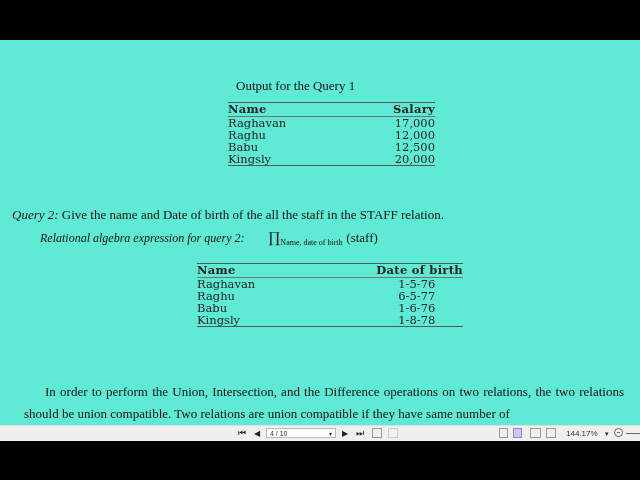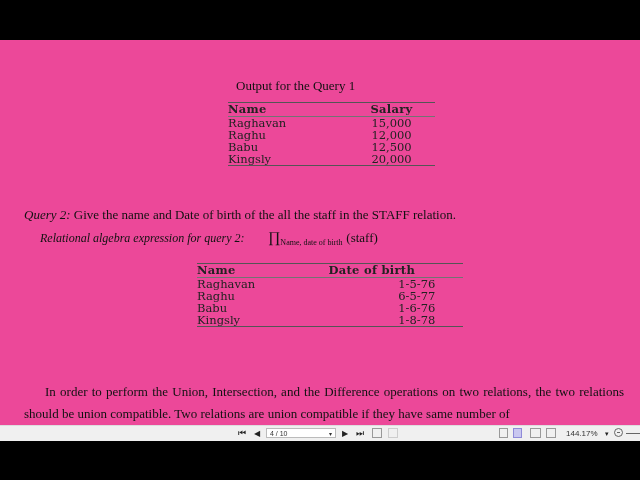"Output for the Query 1" .page { background: #ec4899 -> #5eead4 }
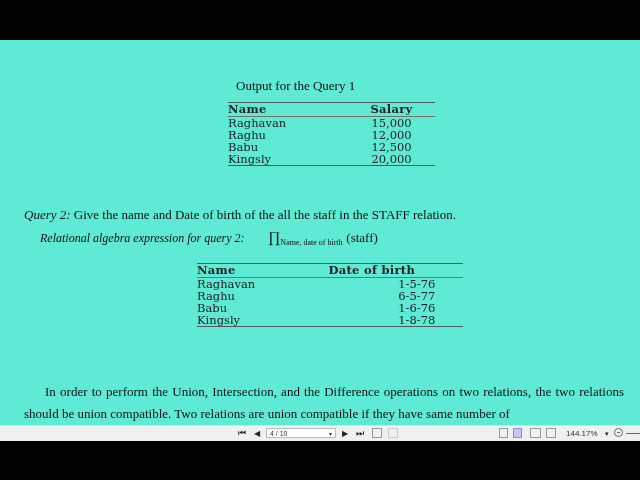"Salary" .tbl .r { text-align: center -> right }
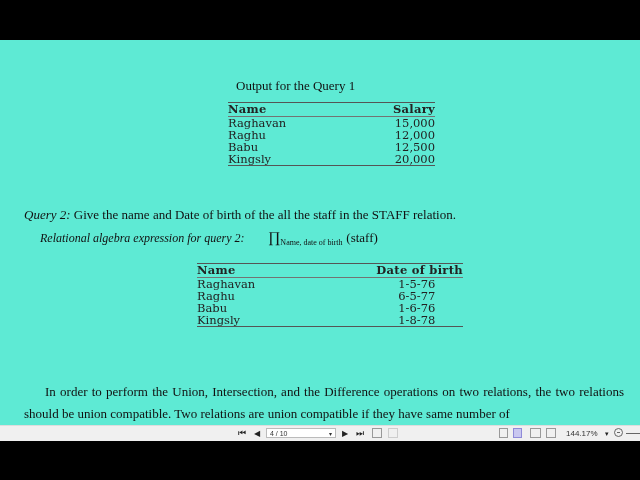"15,000" td.r { text: 15,000 -> 17,000 }
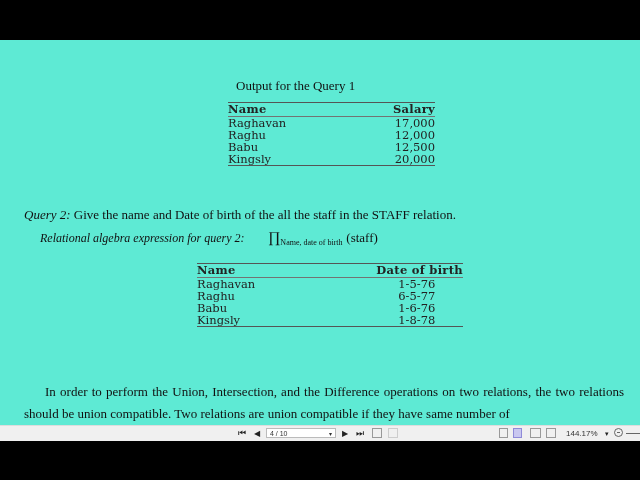"Query 2: Give the name" .q2 { left: 24px -> 12px }
